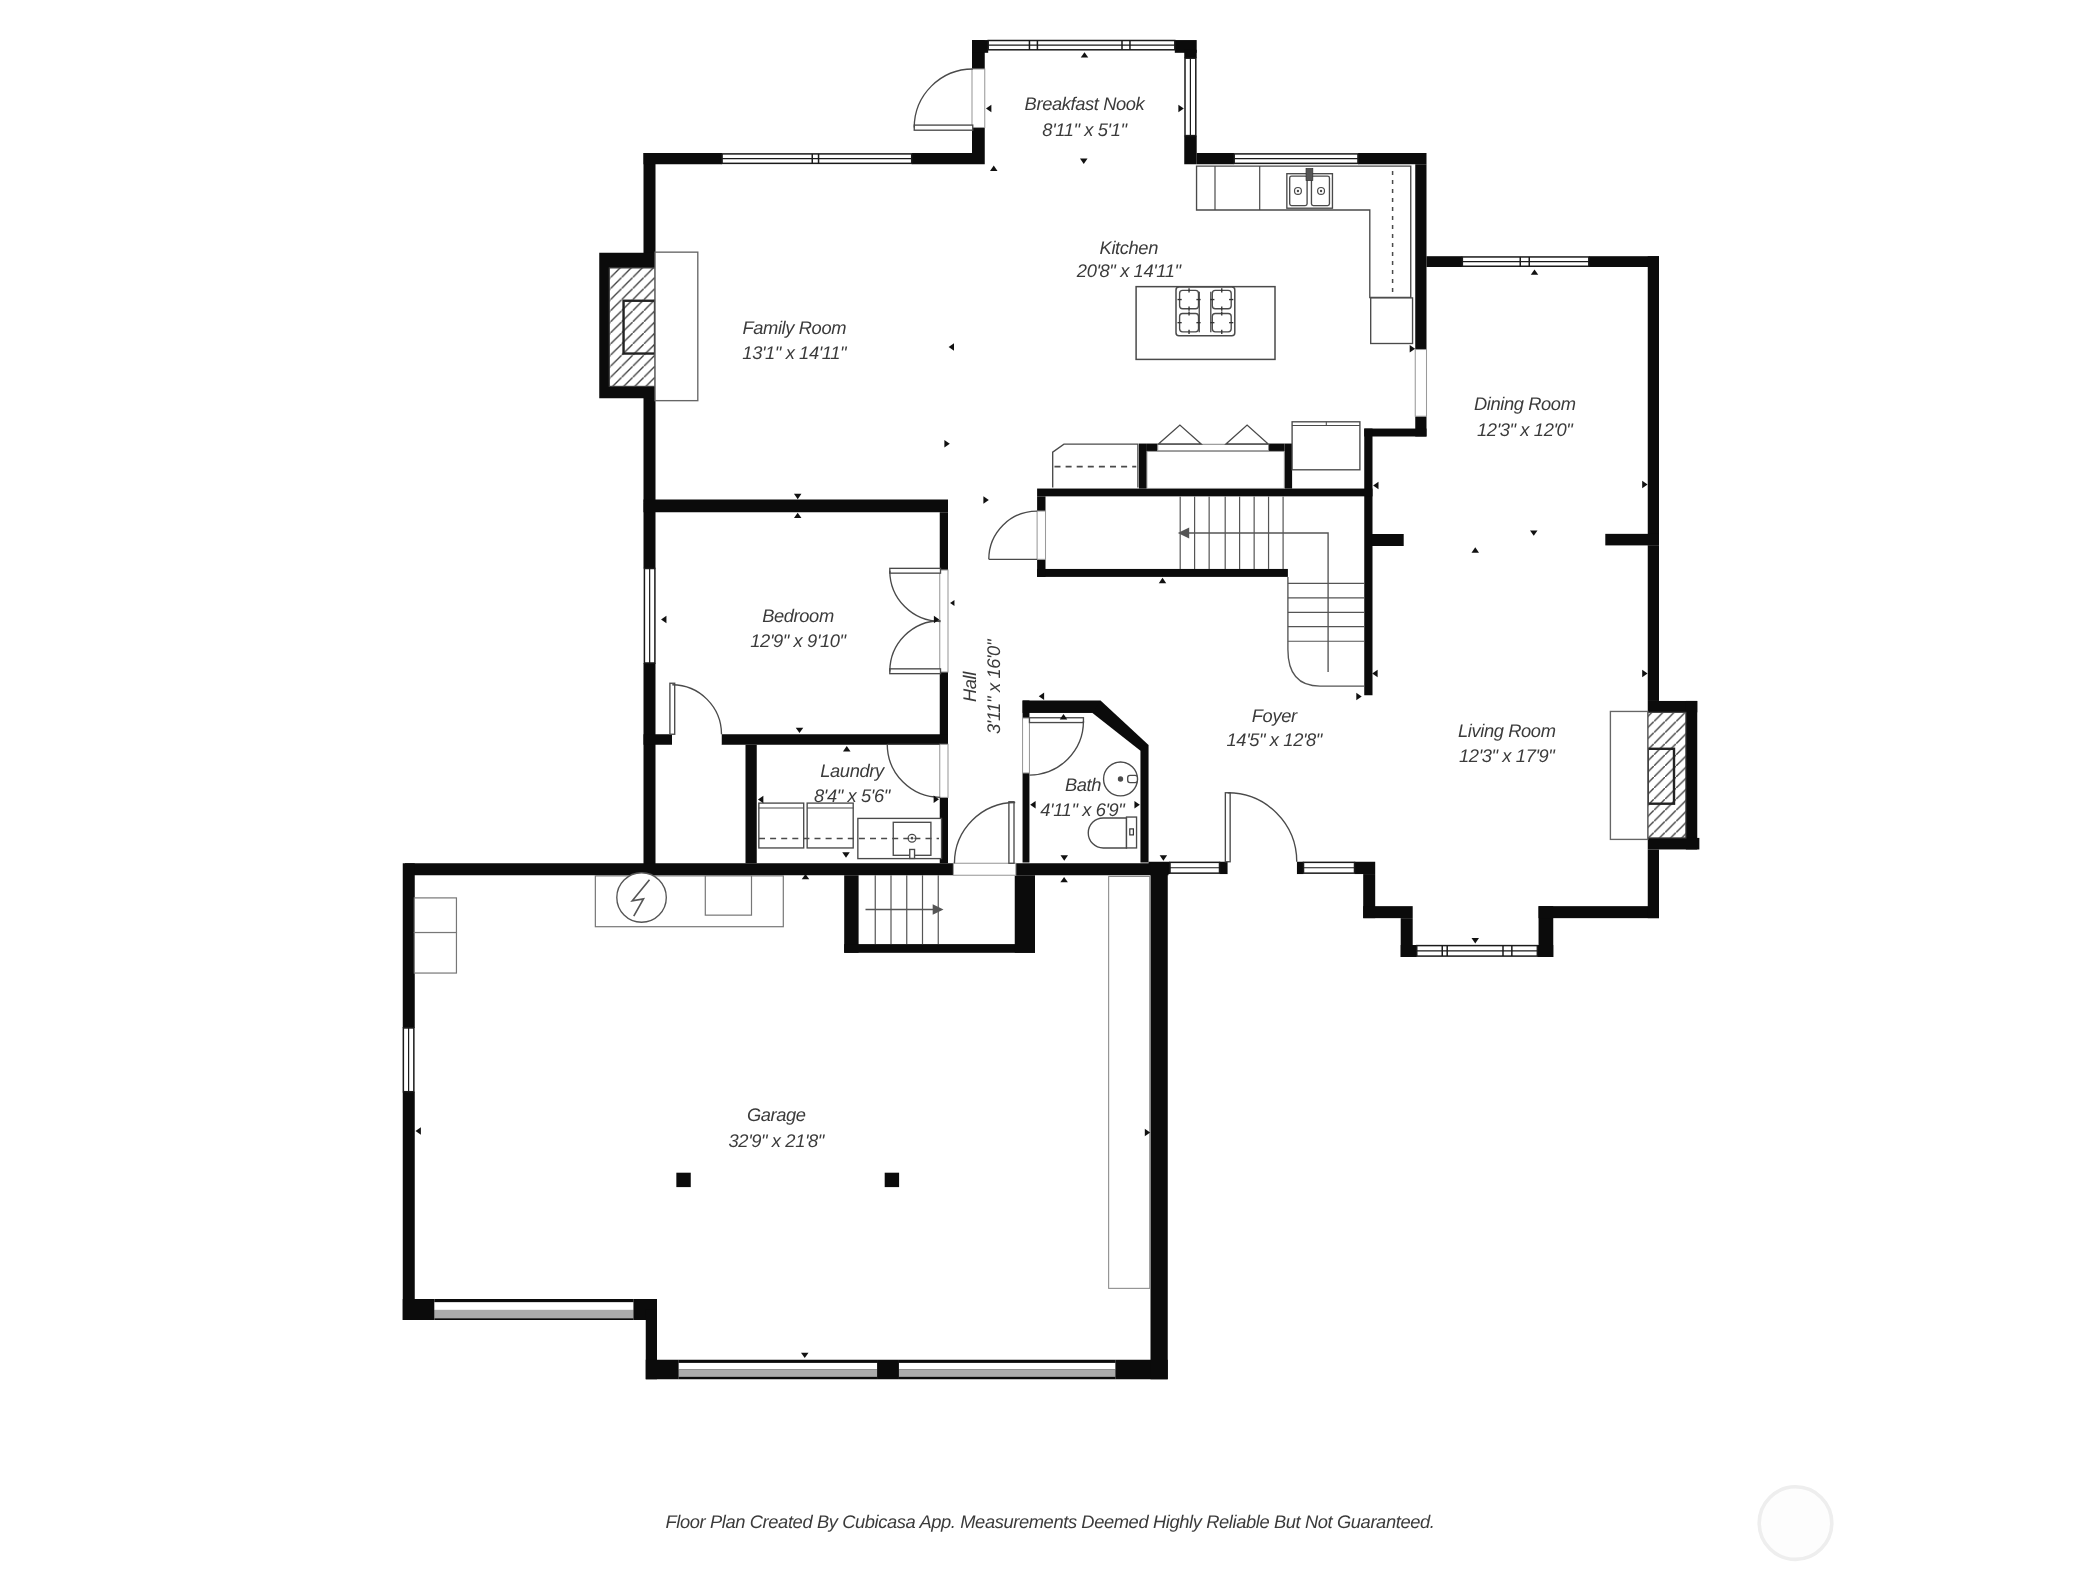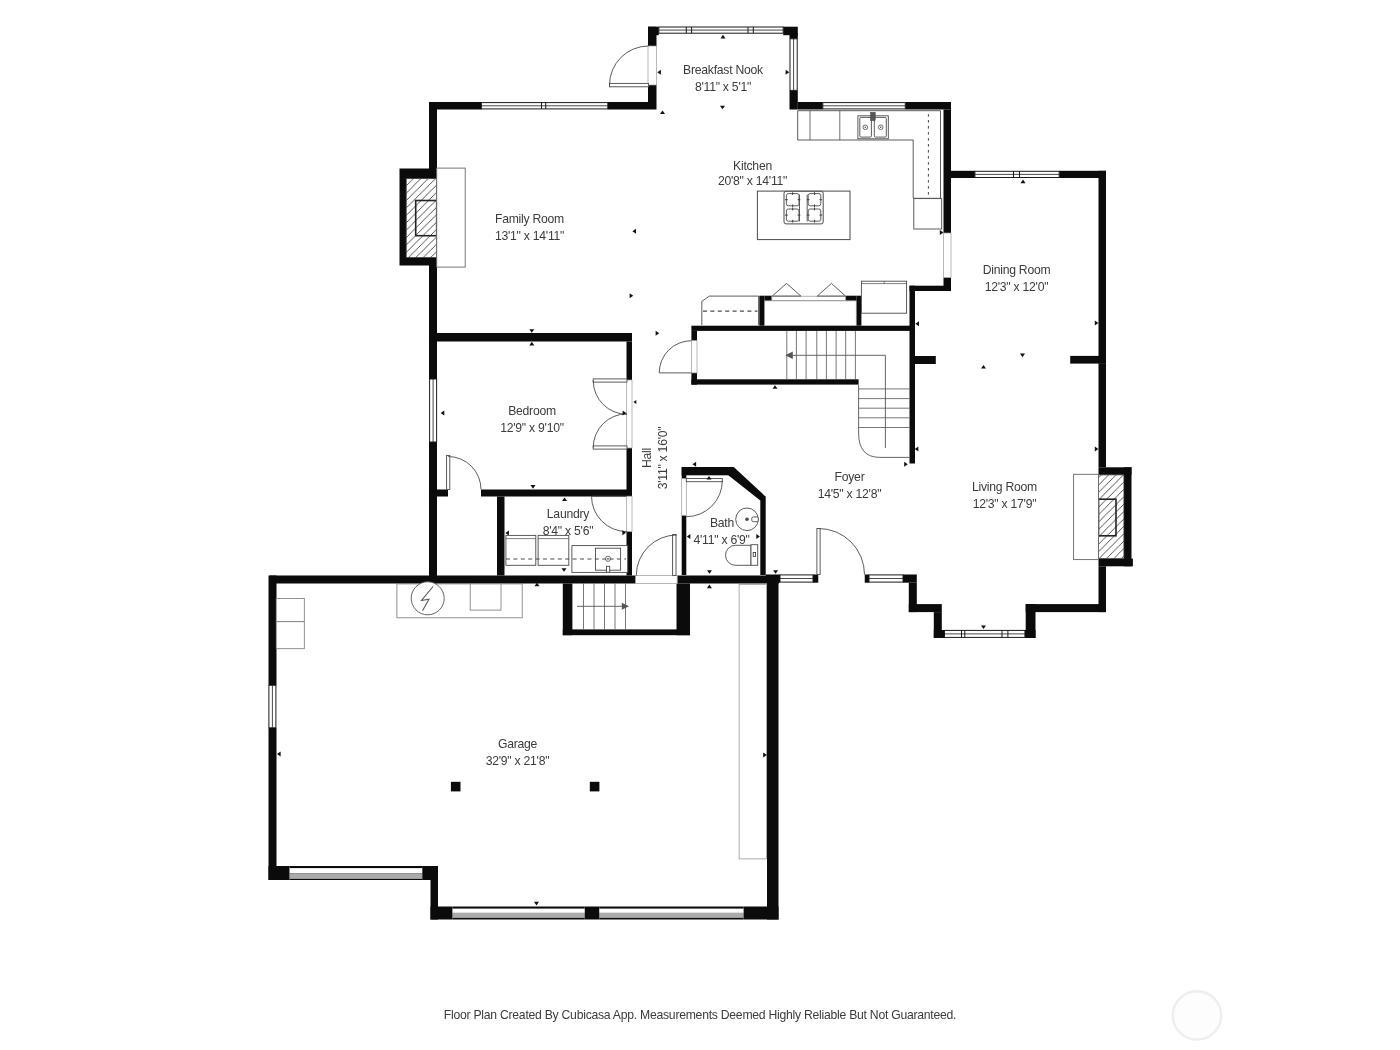"Breakfast Nook" .page { font-style: none -> italic }
